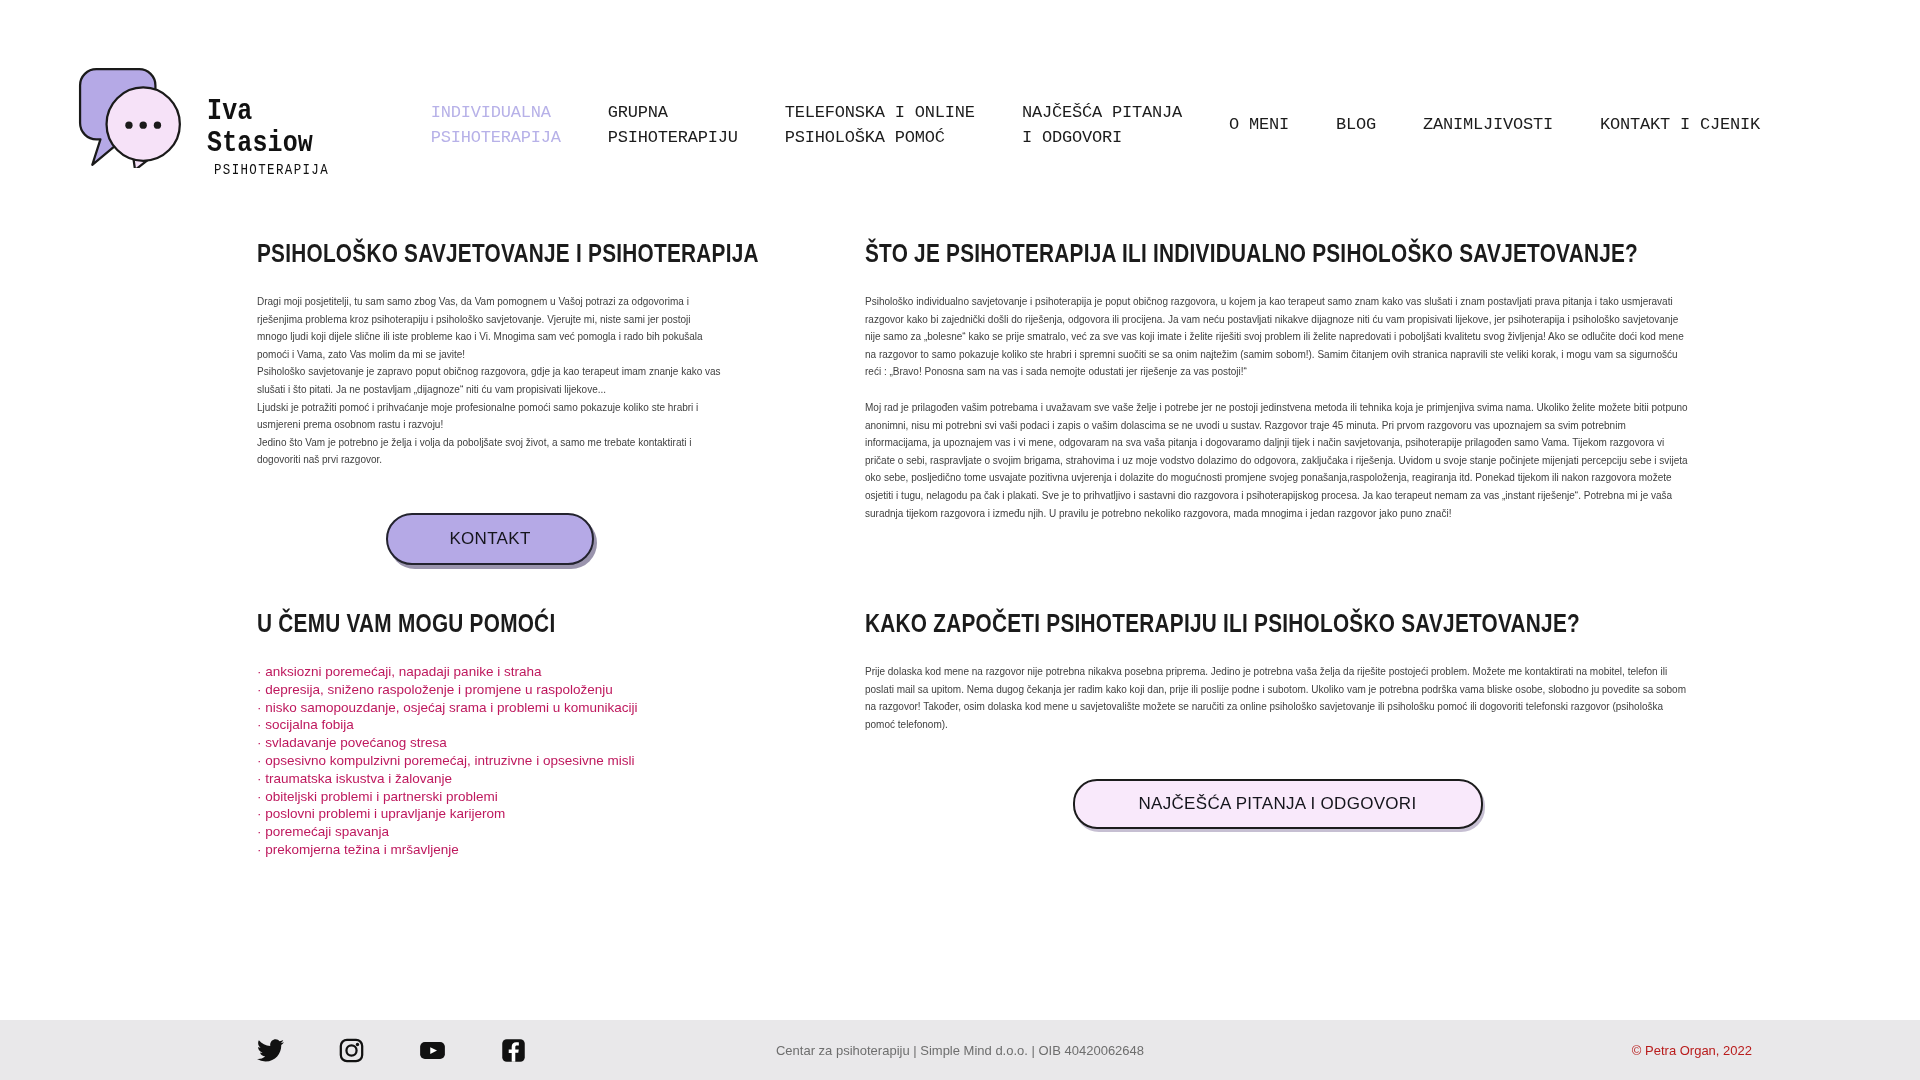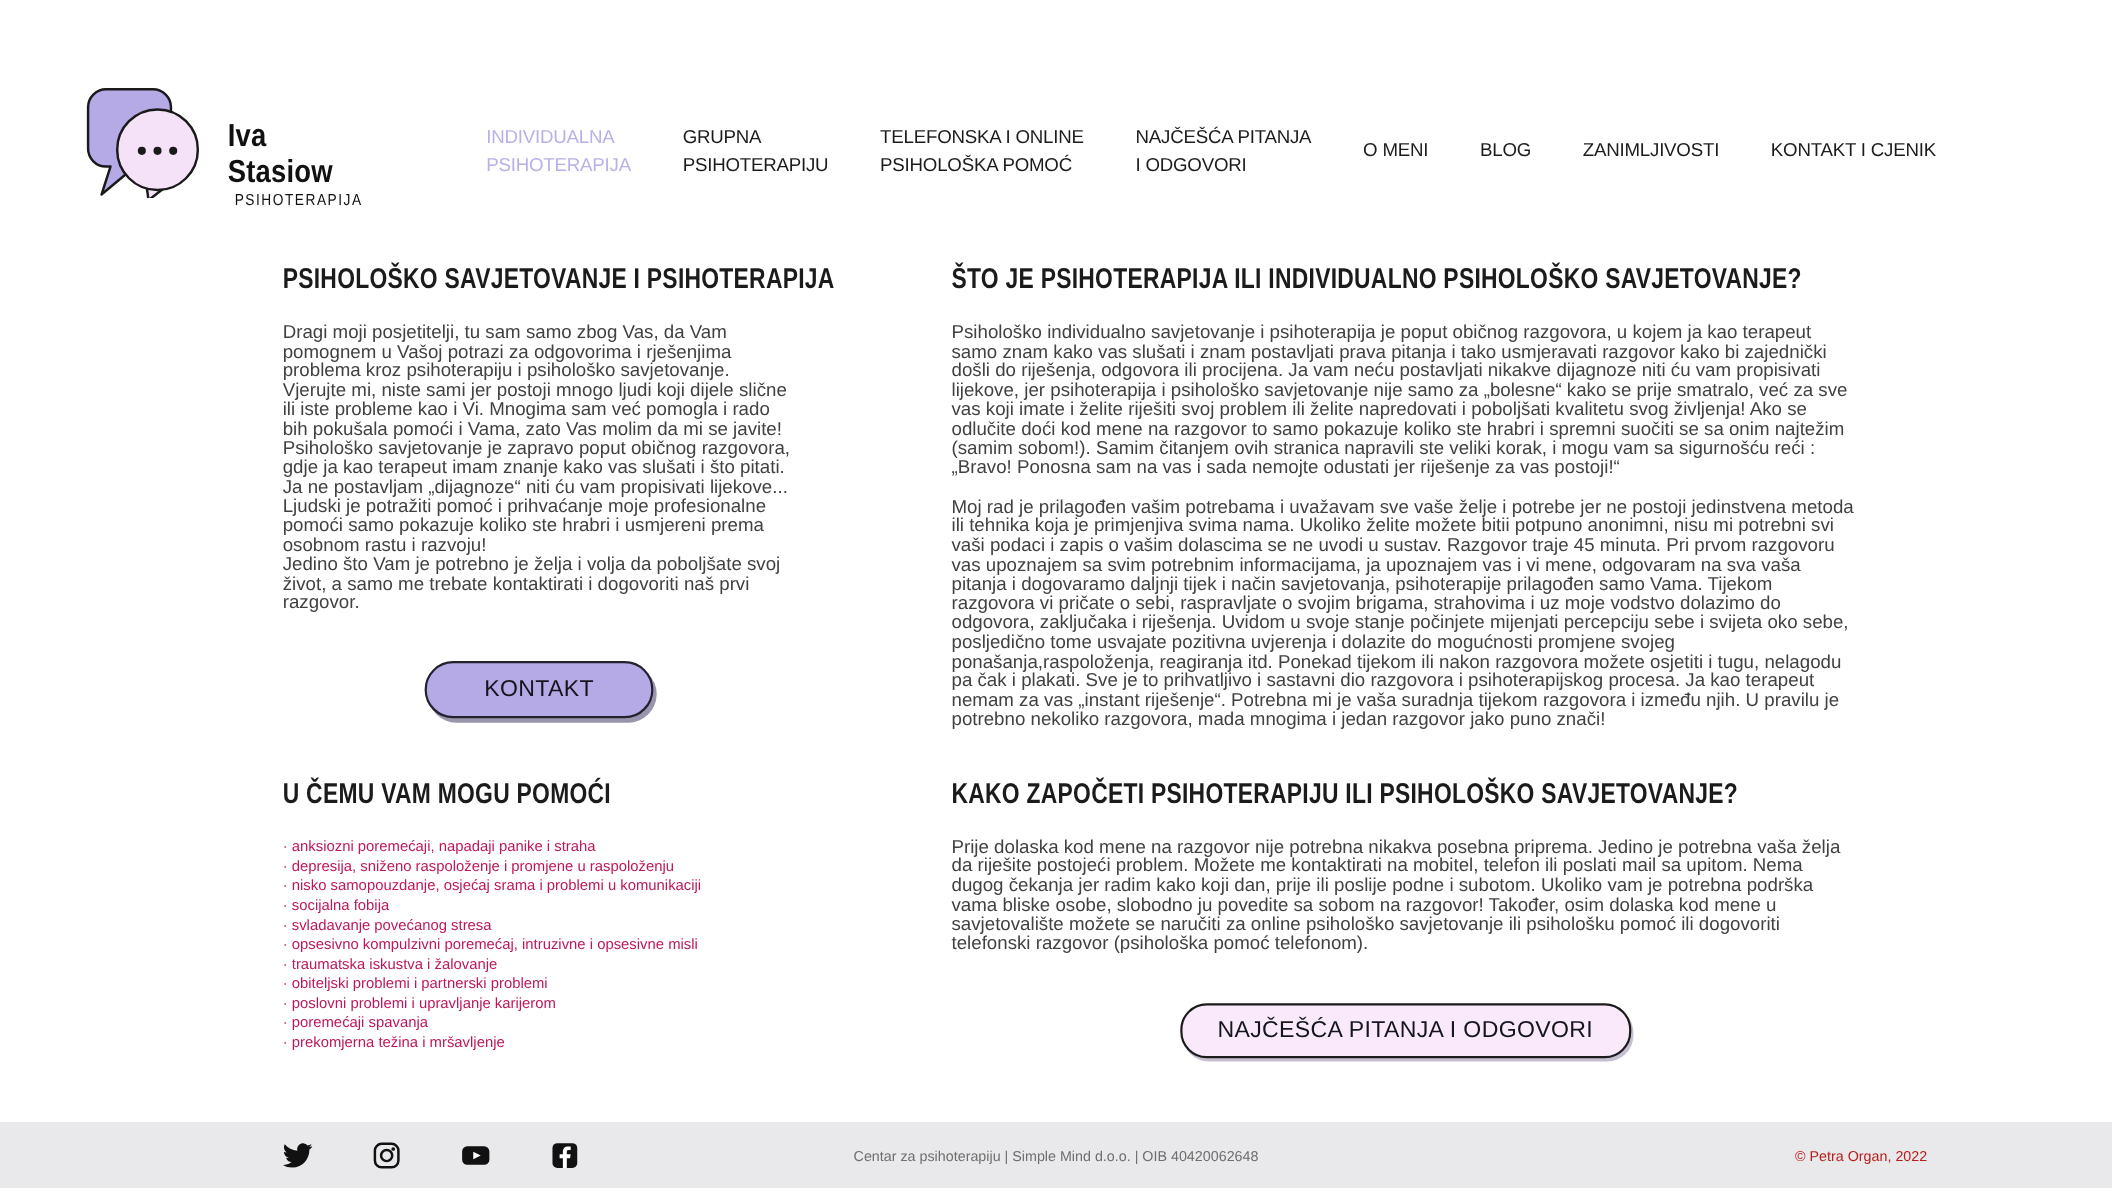"Iva Stasiow" .header { font-family: none -> Liberation Mono, monospace; top: 12px -> 0 }
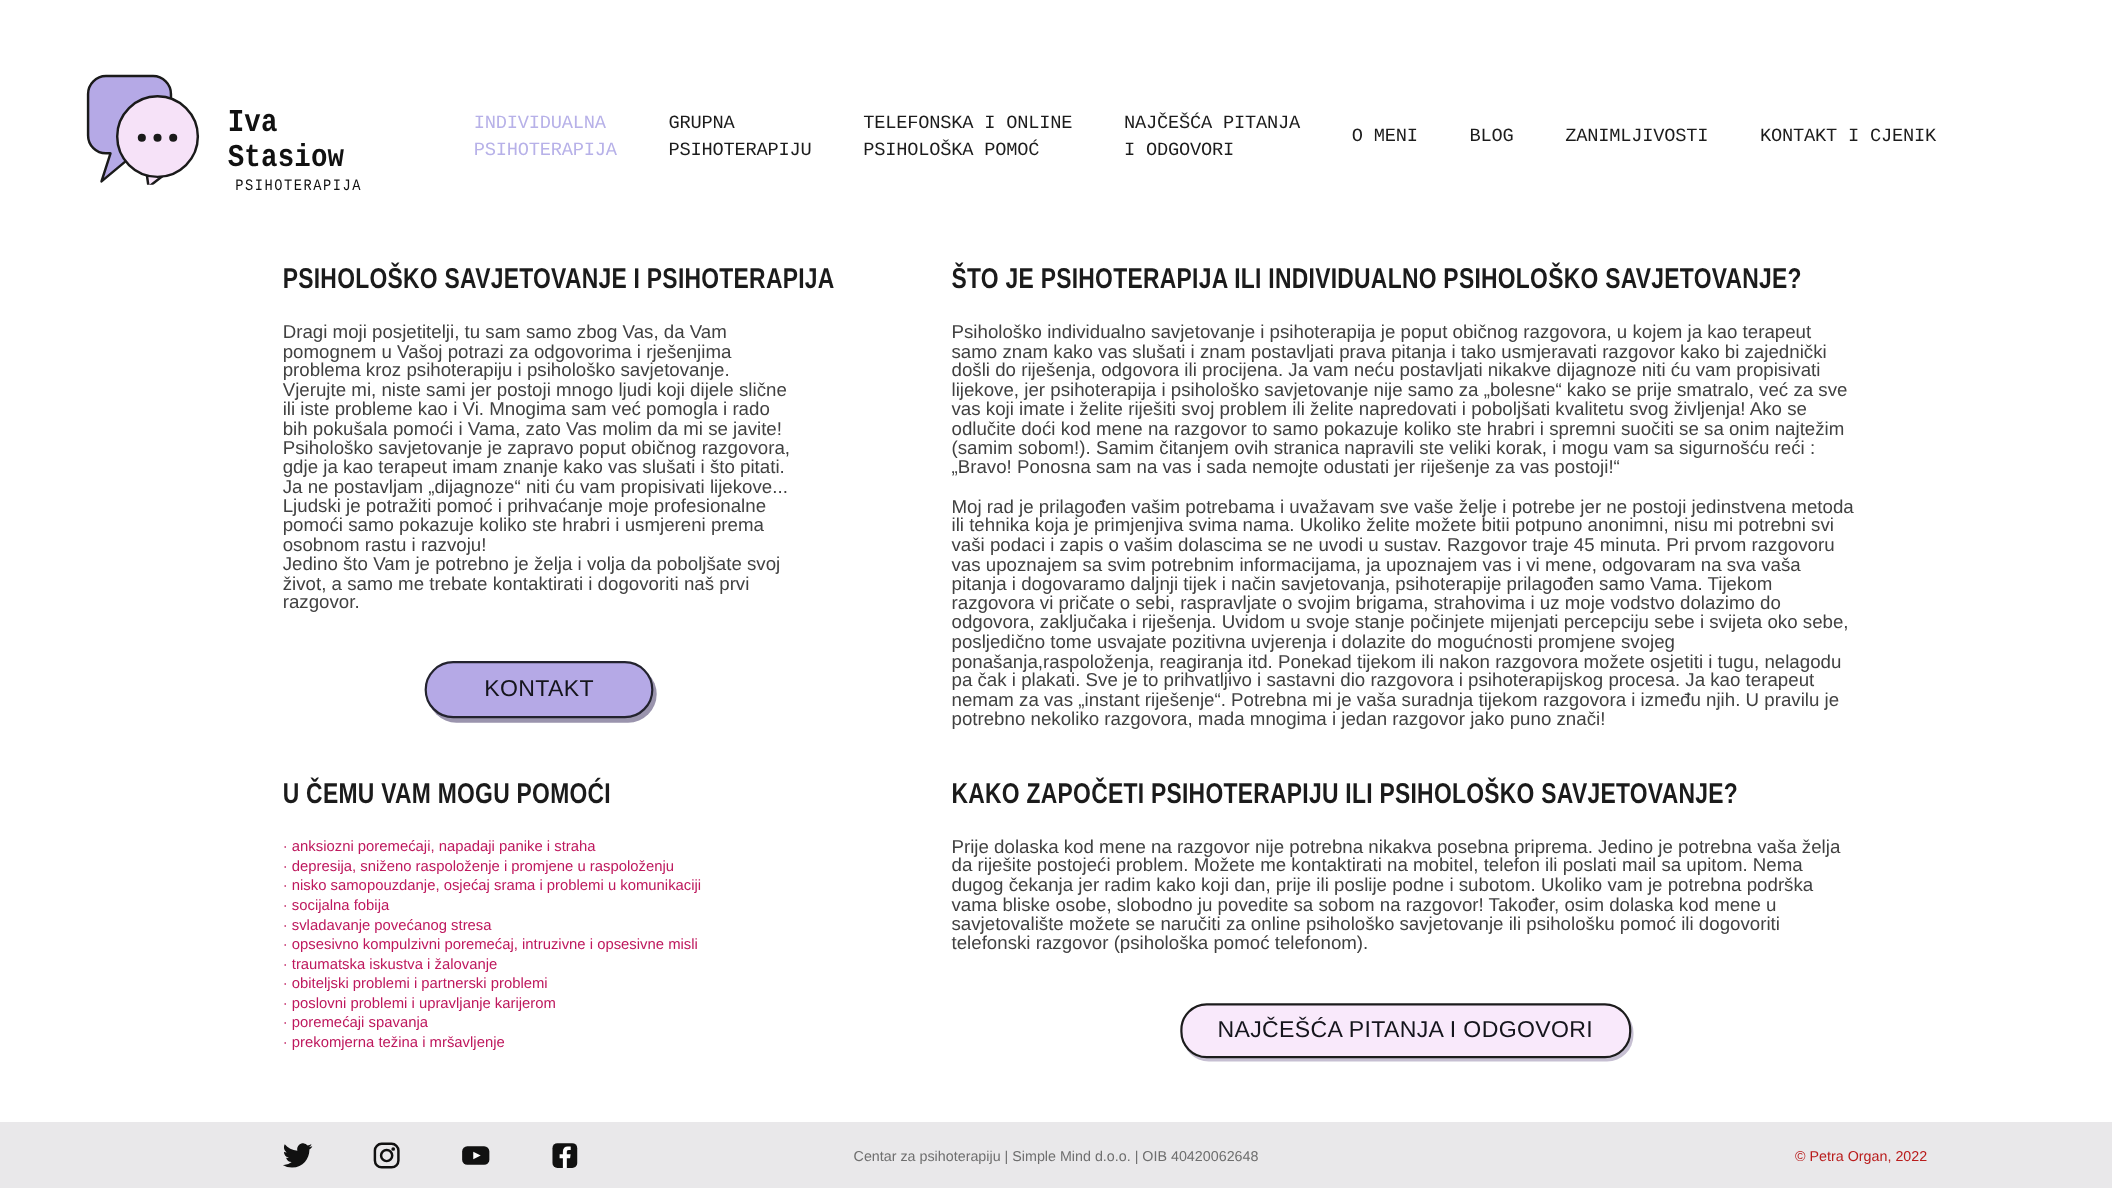"Dragi moji posjetitelji, tu sam" .body-text { font-size: 17px -> 10px }
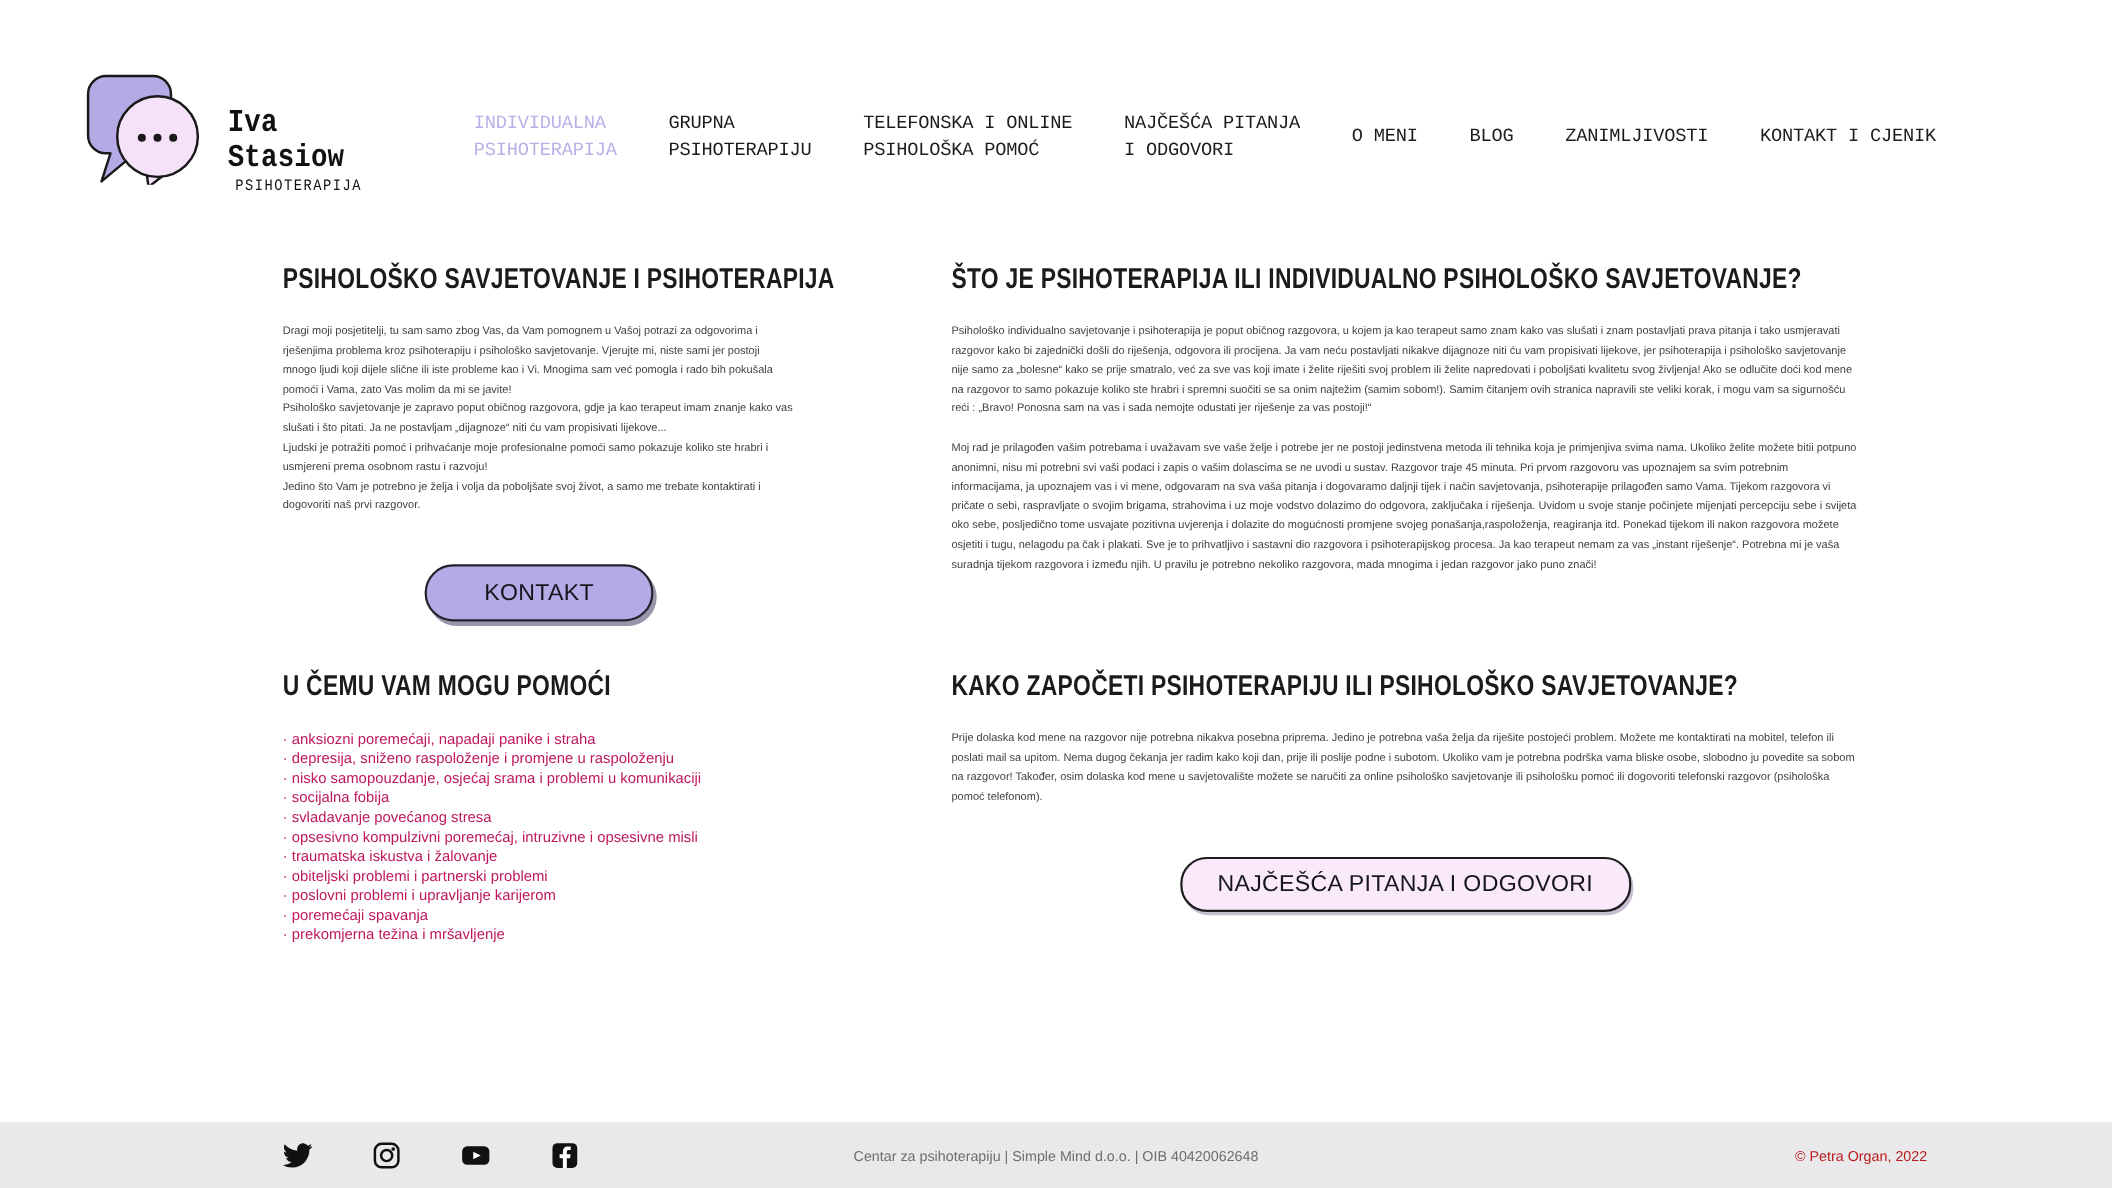"KONTAKT" .btn { font-size: 21px -> 17px }
